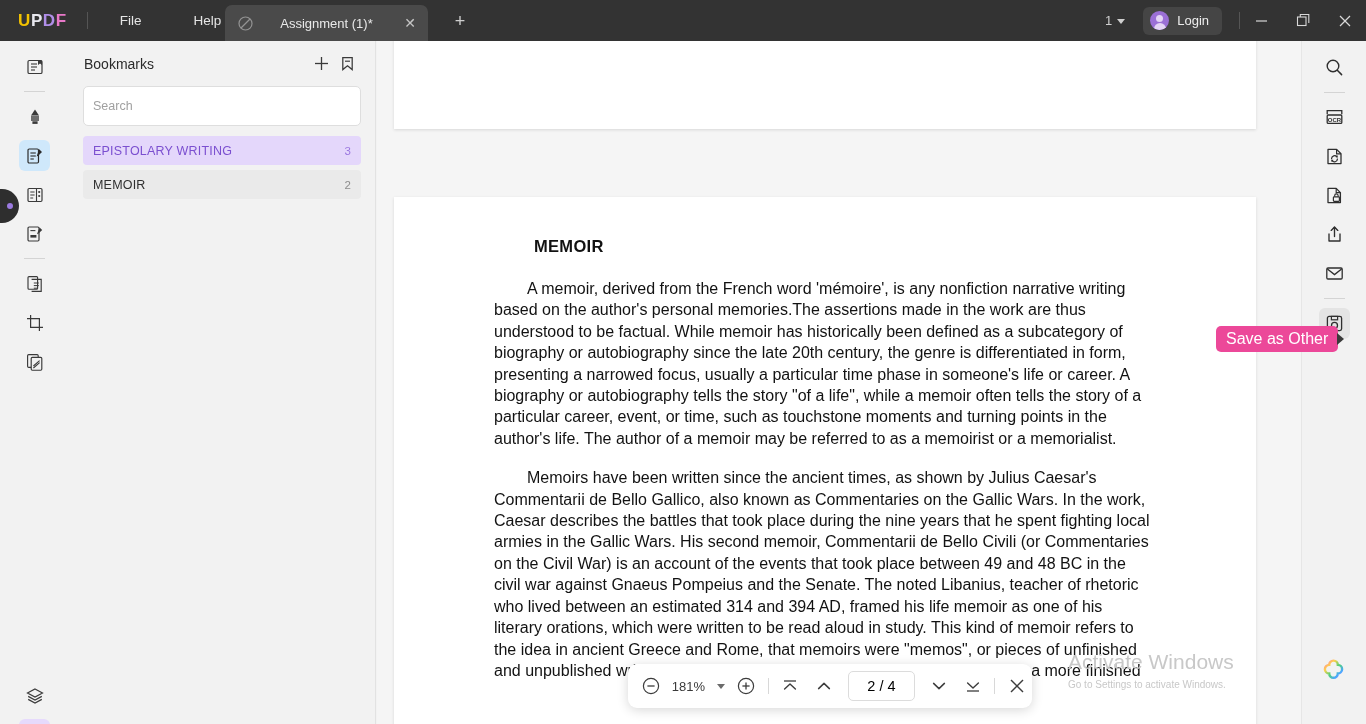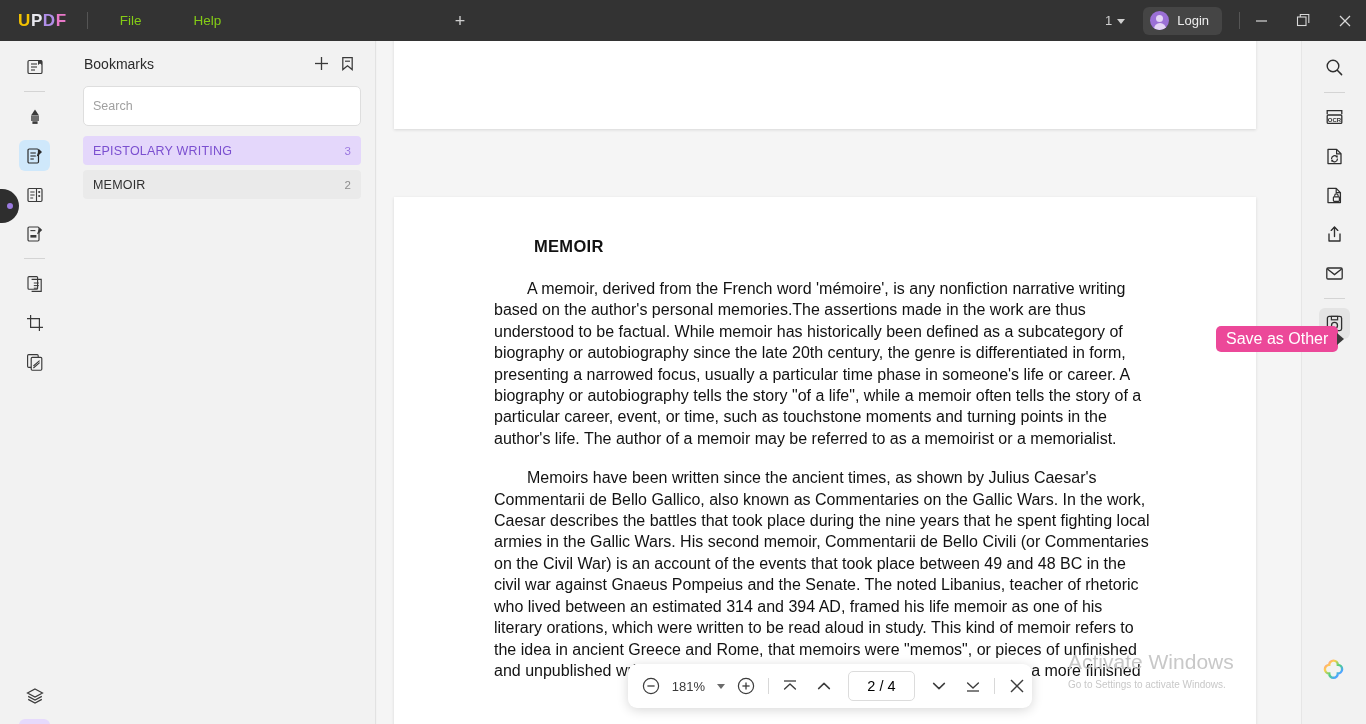"File" .menu-item { color: #84cc16 -> #e5e5e5 }
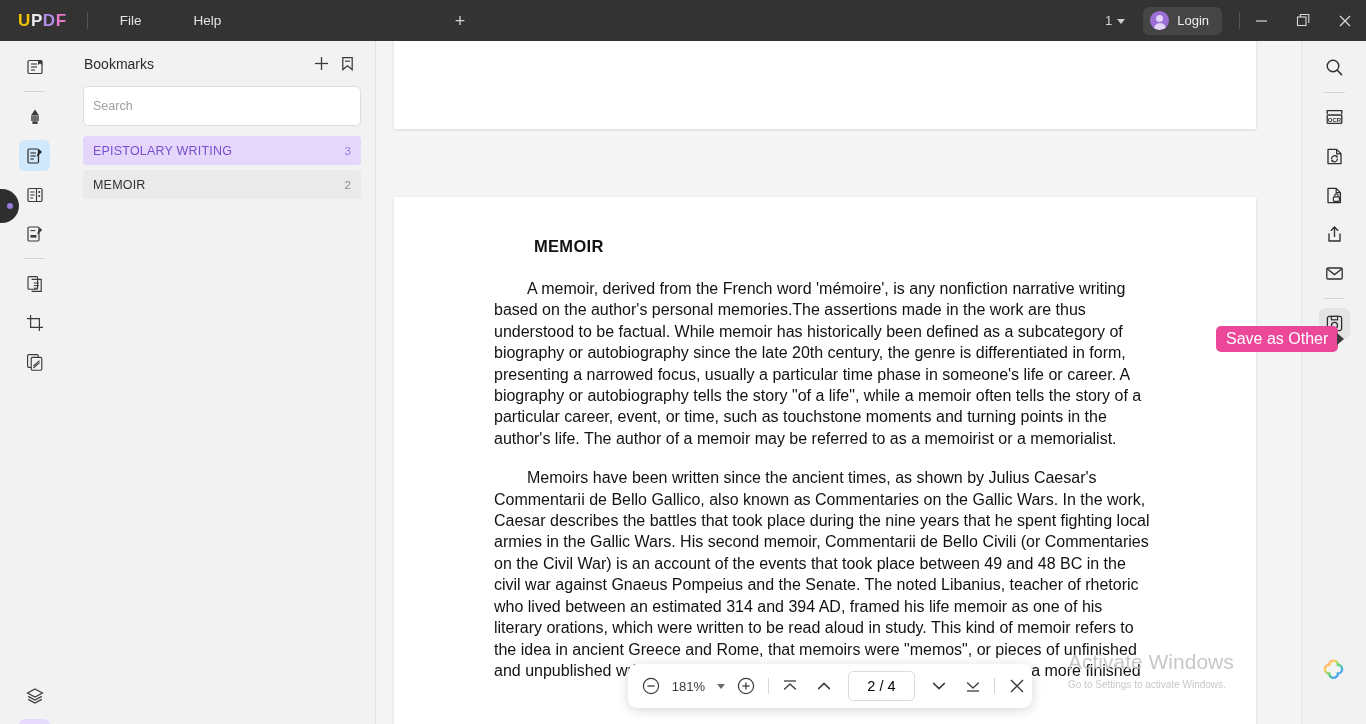"Assignment (1)*" div.tab { html: none -> <div> <div> <svg> <circle></circle> <line></line> </svg> </div> <div>Assignment (1)*</div> <div>✕</div> </div> }
